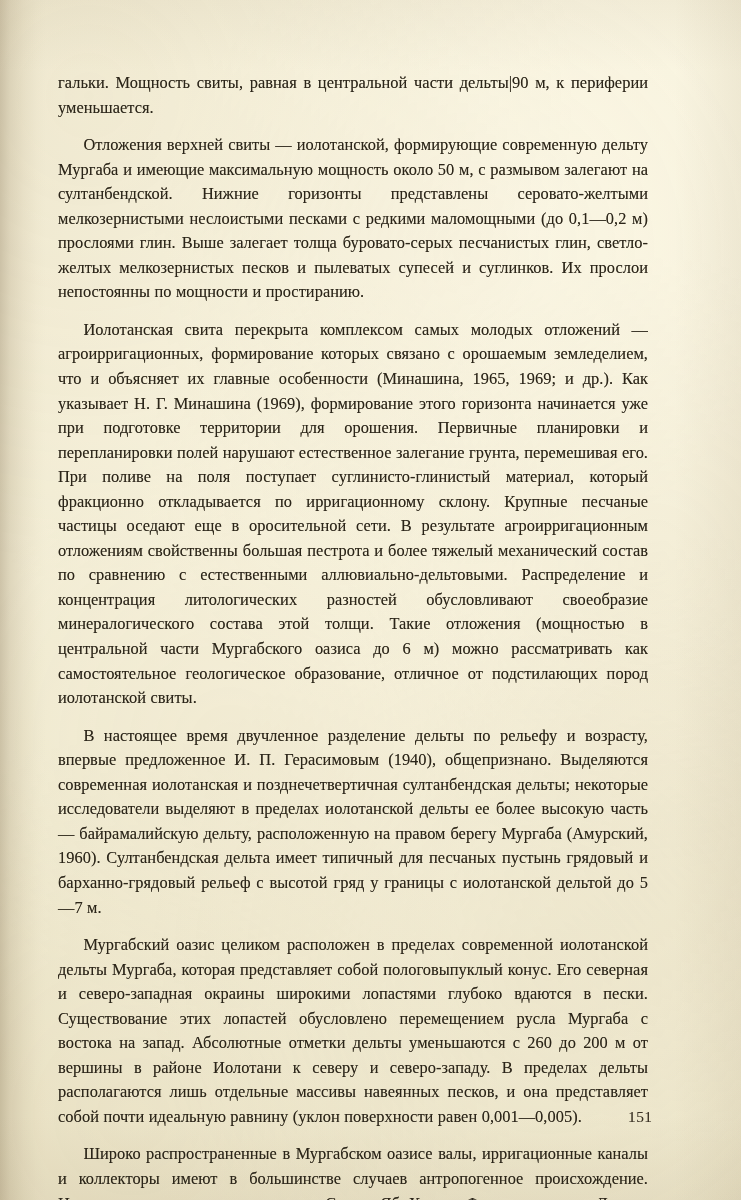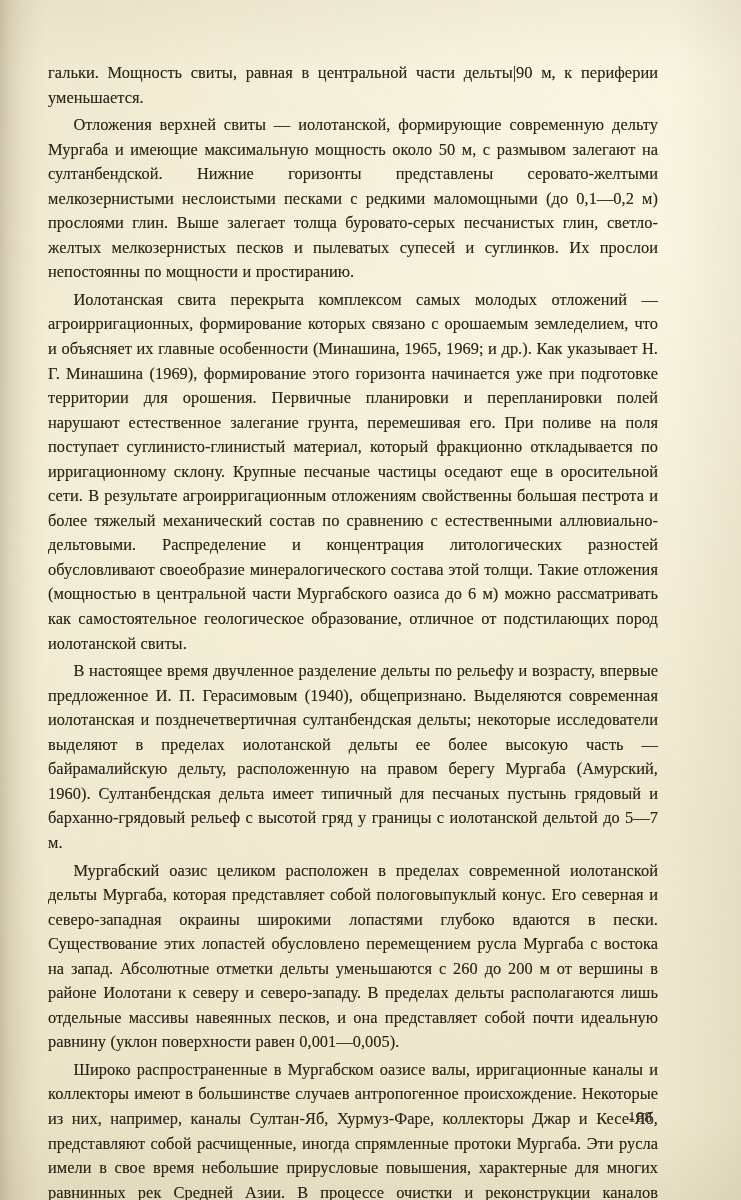"гальки. Мощность свиты, равная в" p.para { margin: 3px -> 13px }
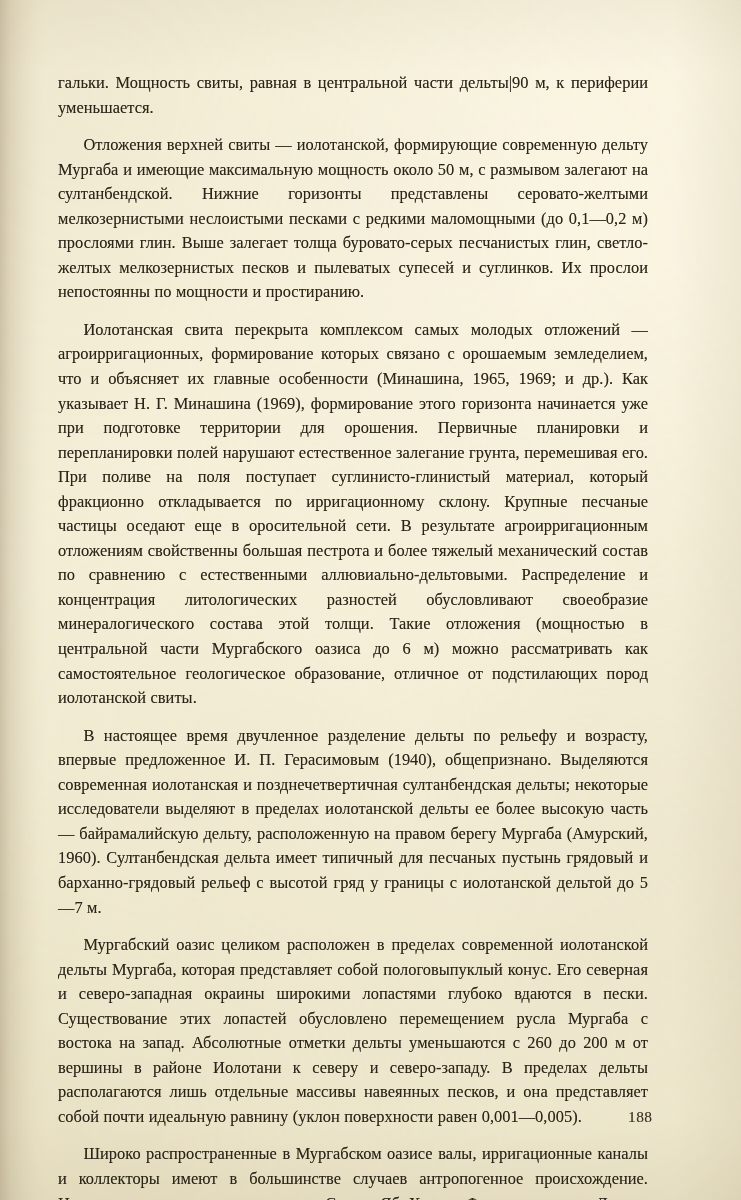"188" div { text: 188 -> 151 }
